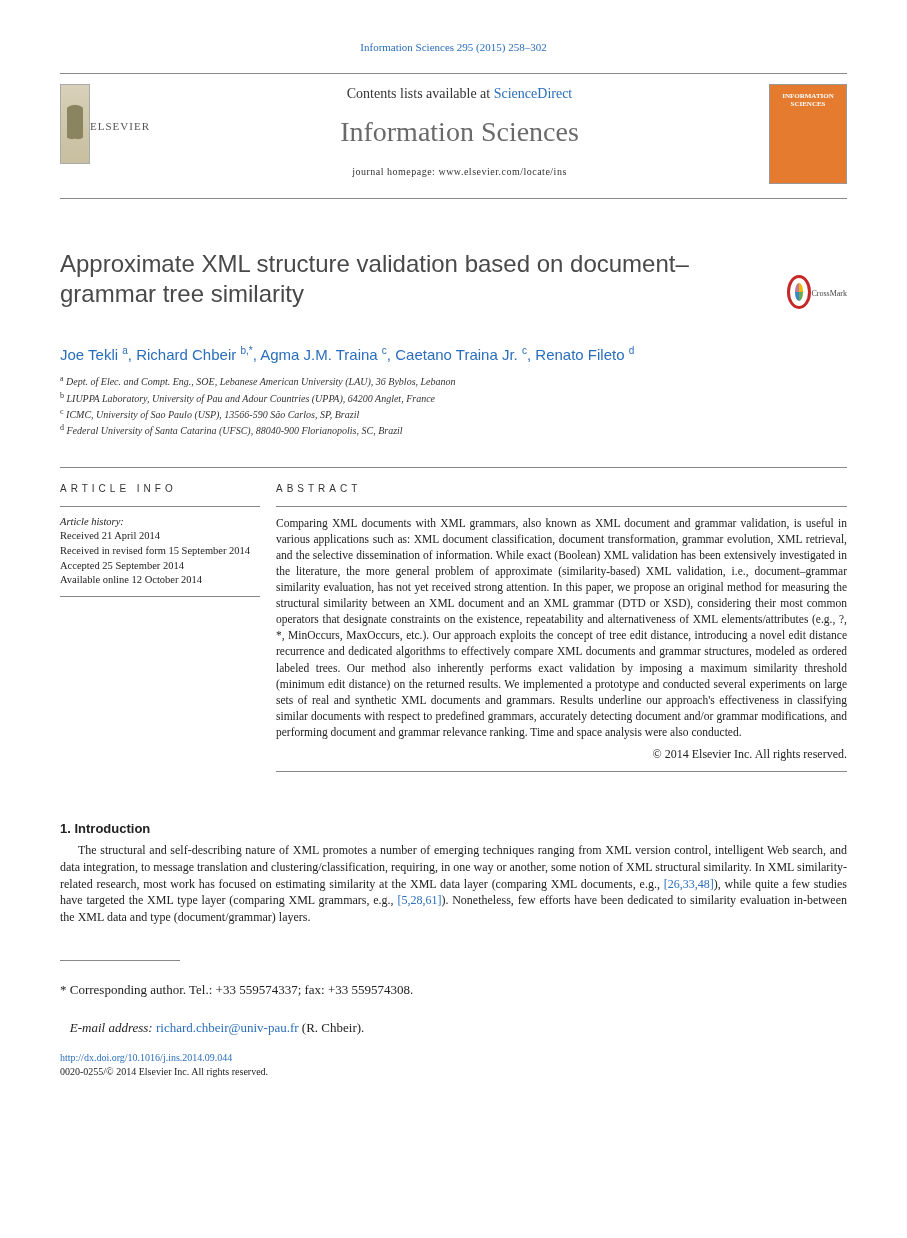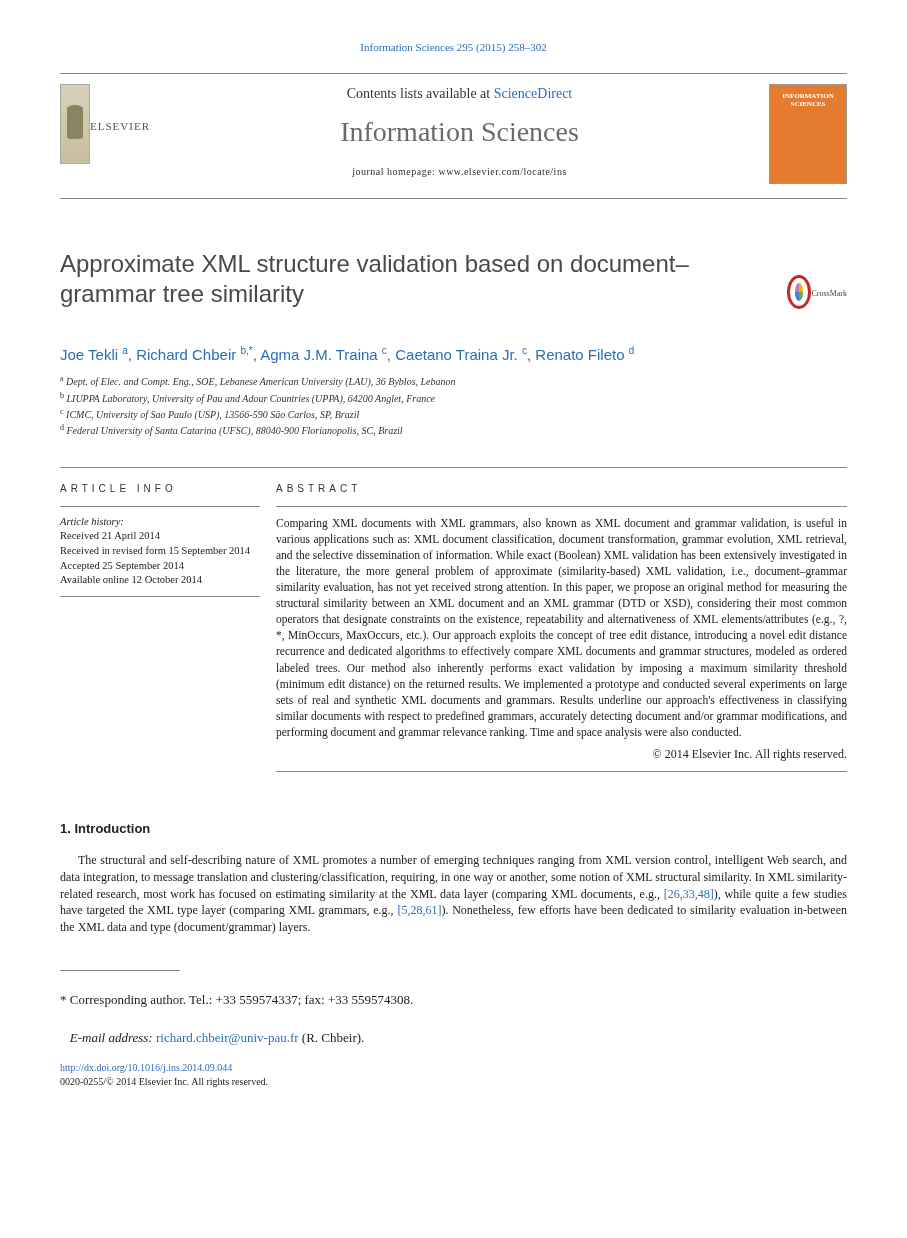"1. Introduction" .section-h { margin-bottom: 14px -> 4px }
